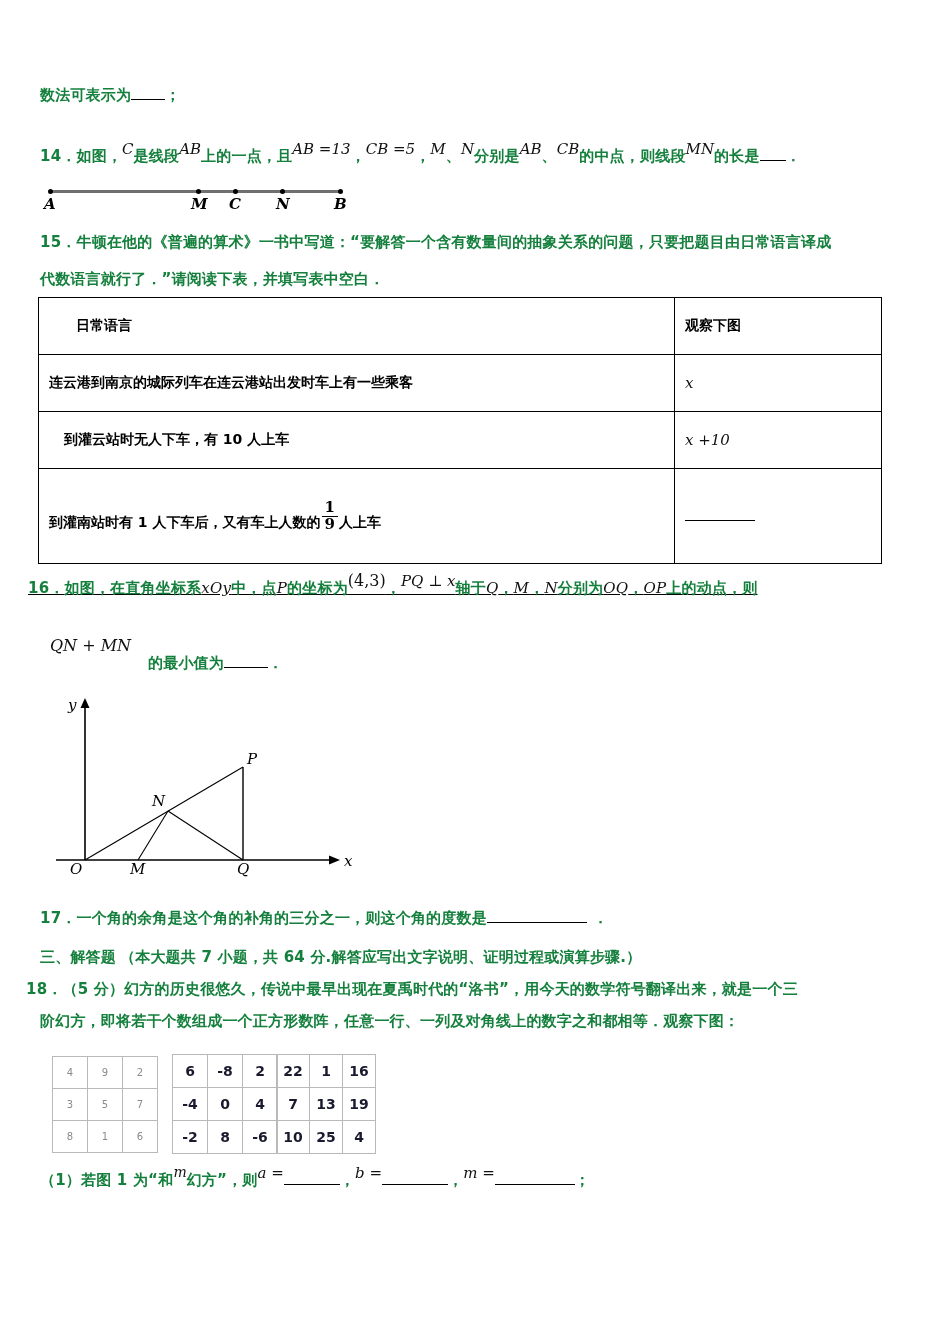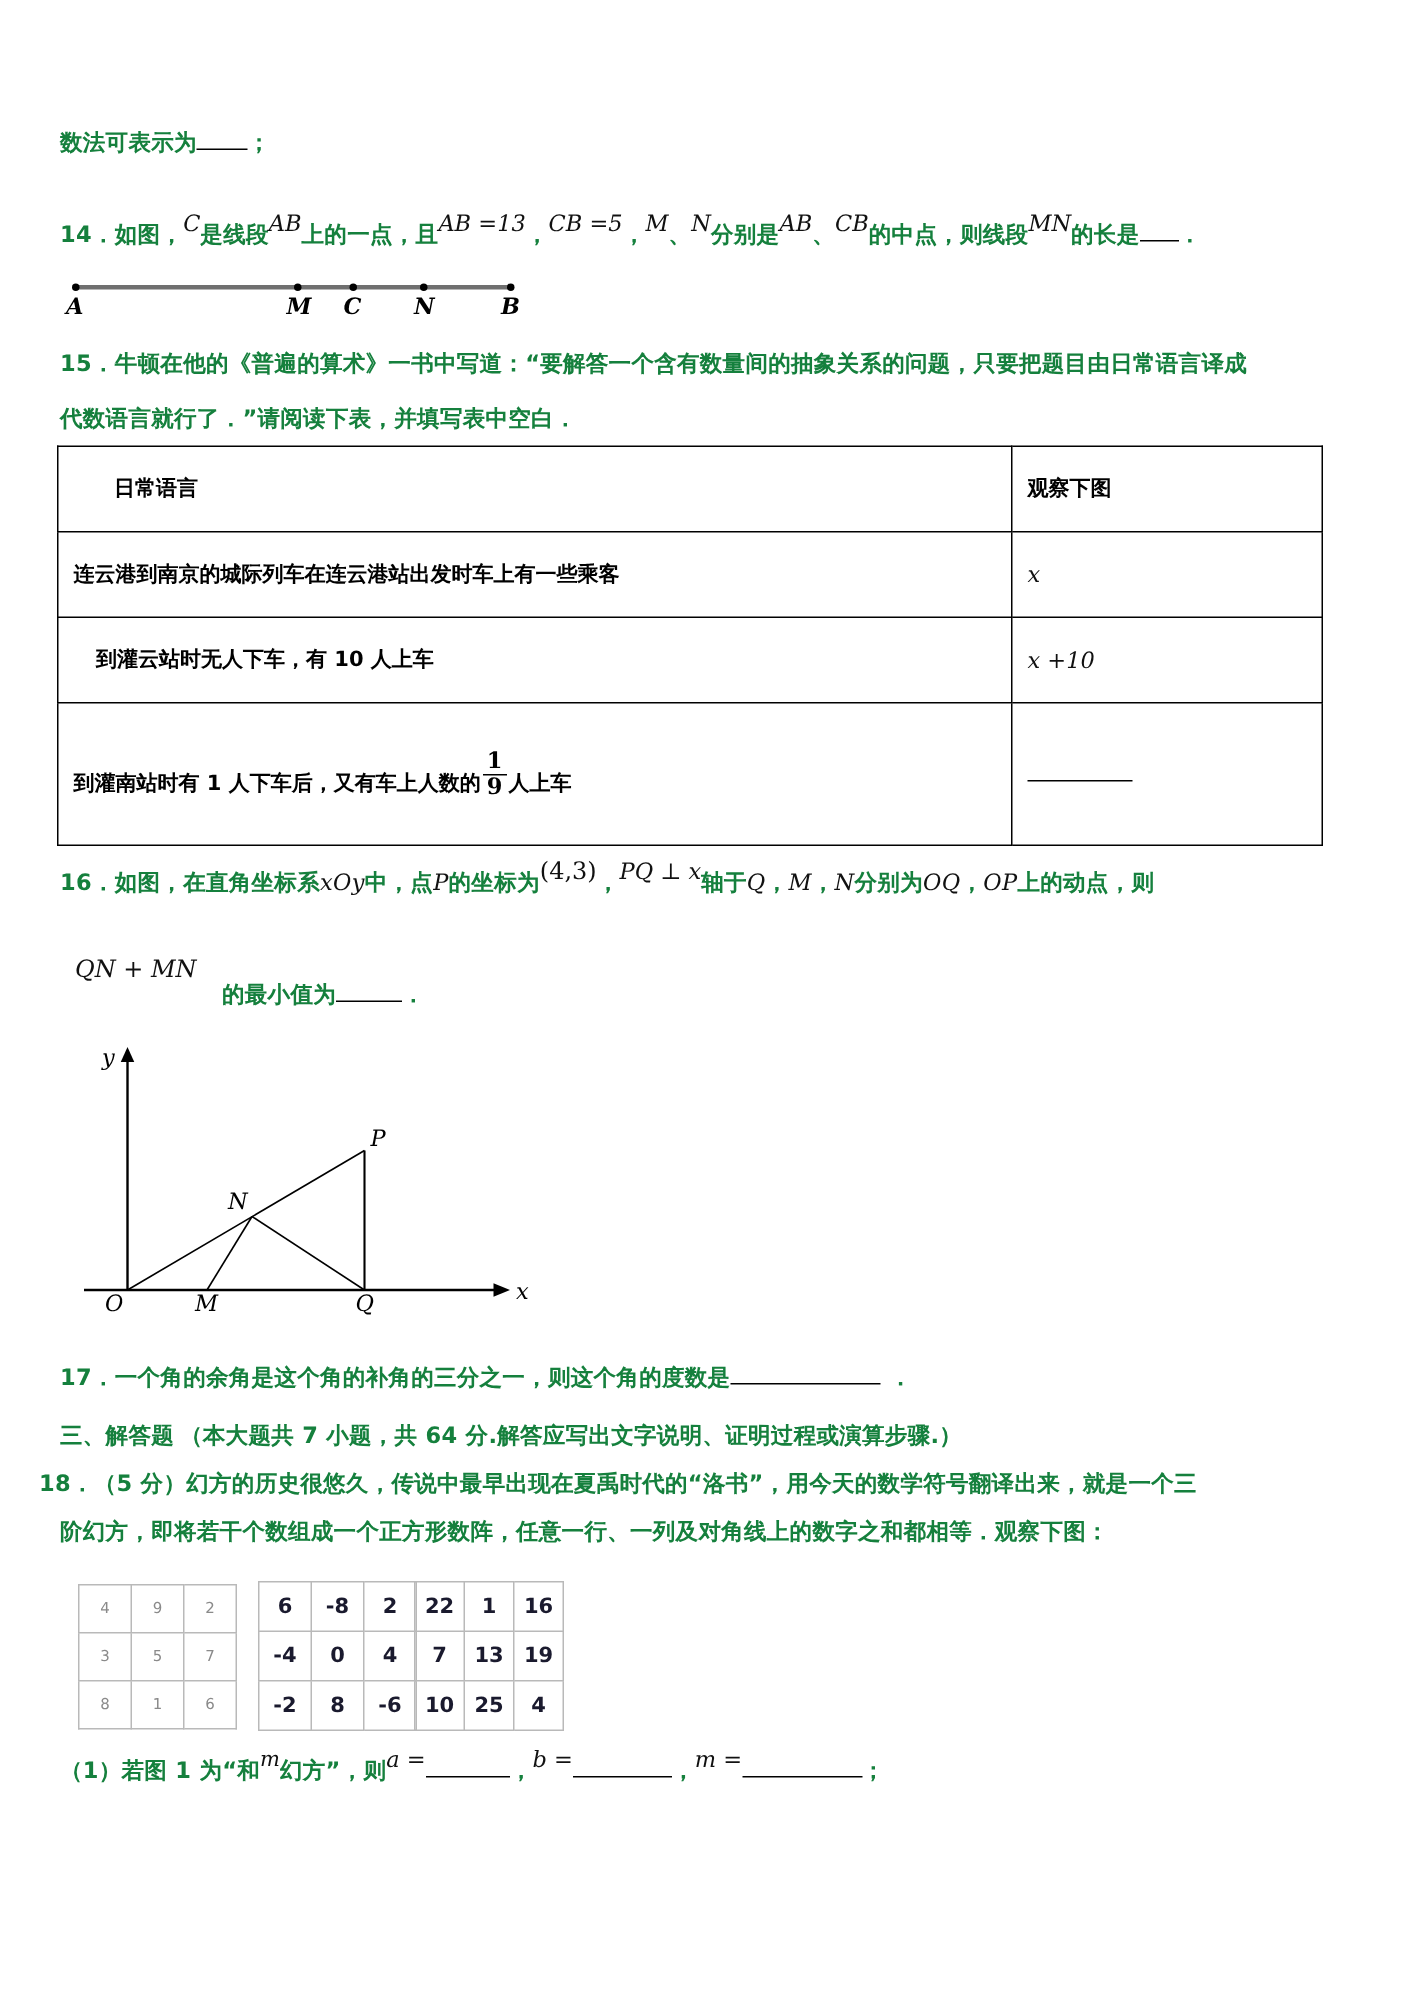"16．如图，在直角坐标系xOy中，点P的坐标为(4,3)，PQ ⊥" div.line { left: 40px -> 28px; text-decoration: none -> underline }
